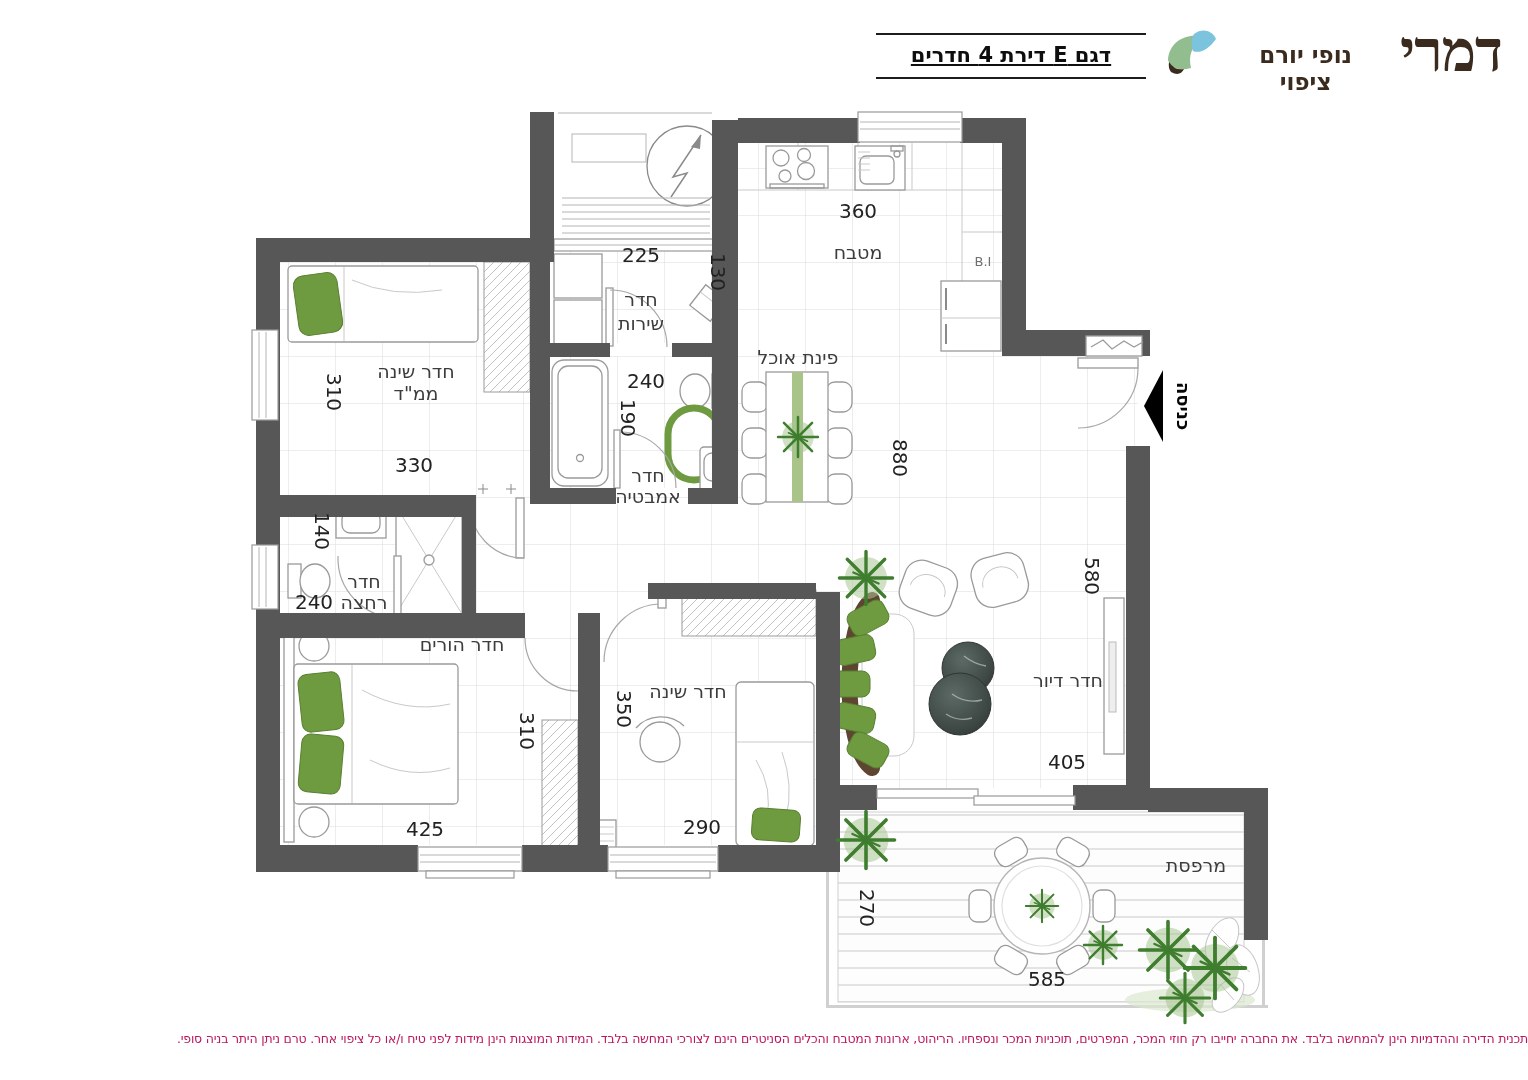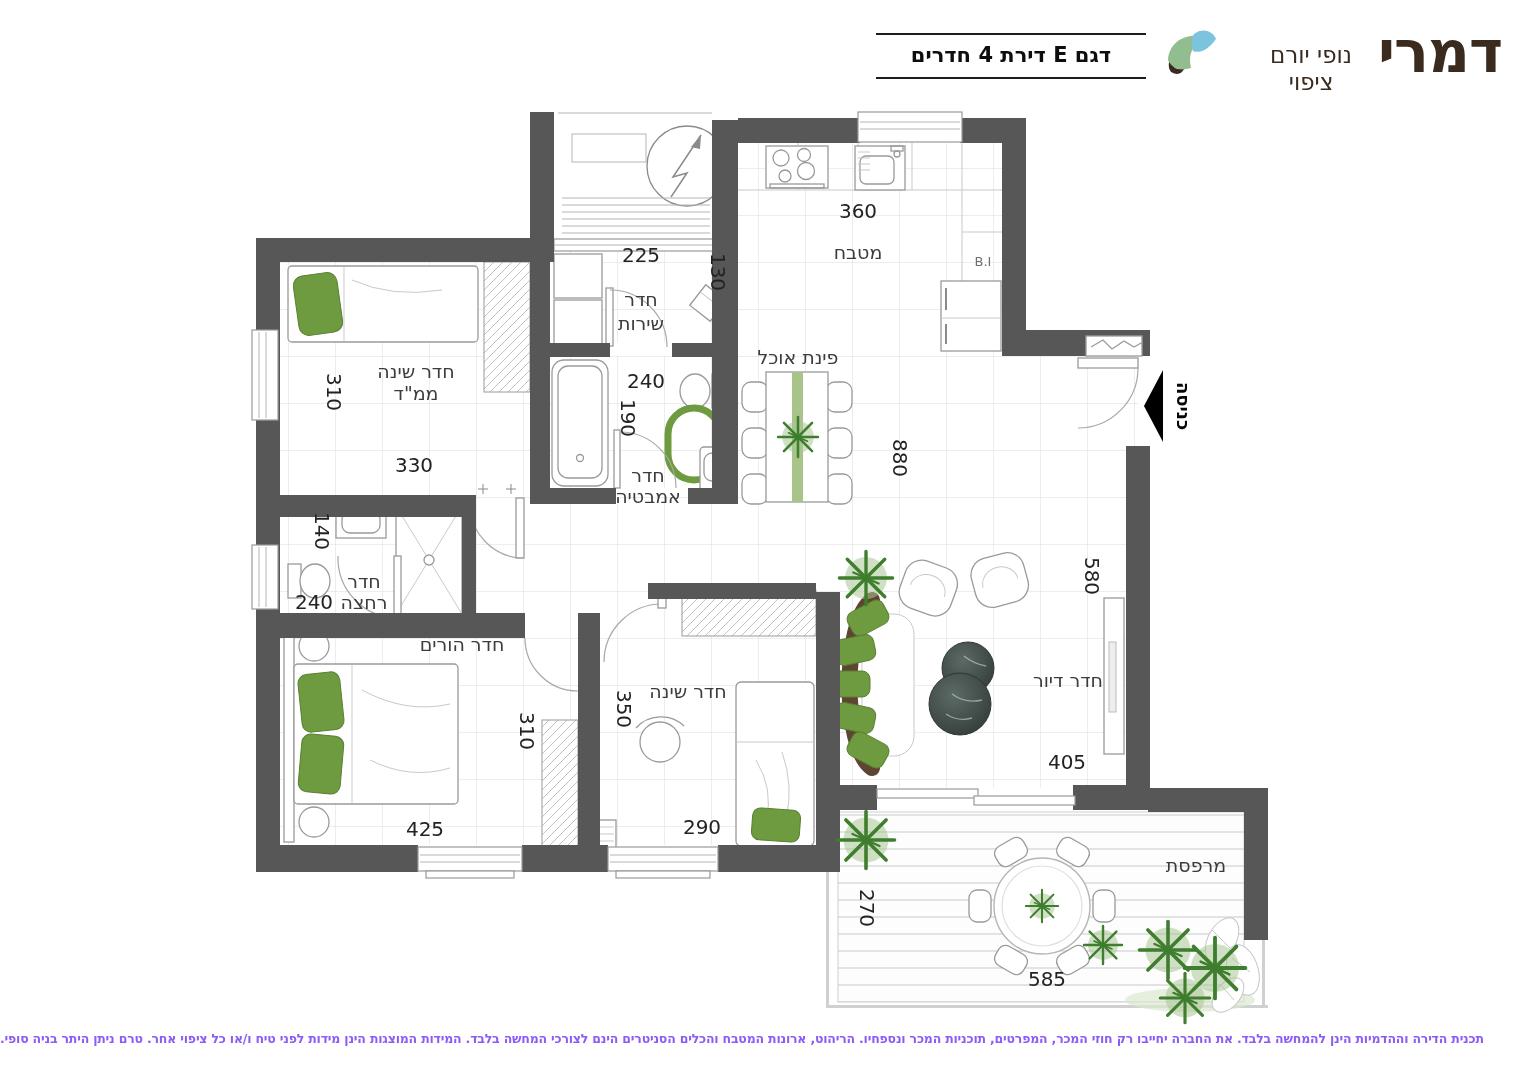"דגם E דירת 4 חדרים" .title-box .l1 { text-decoration: none -> underline }
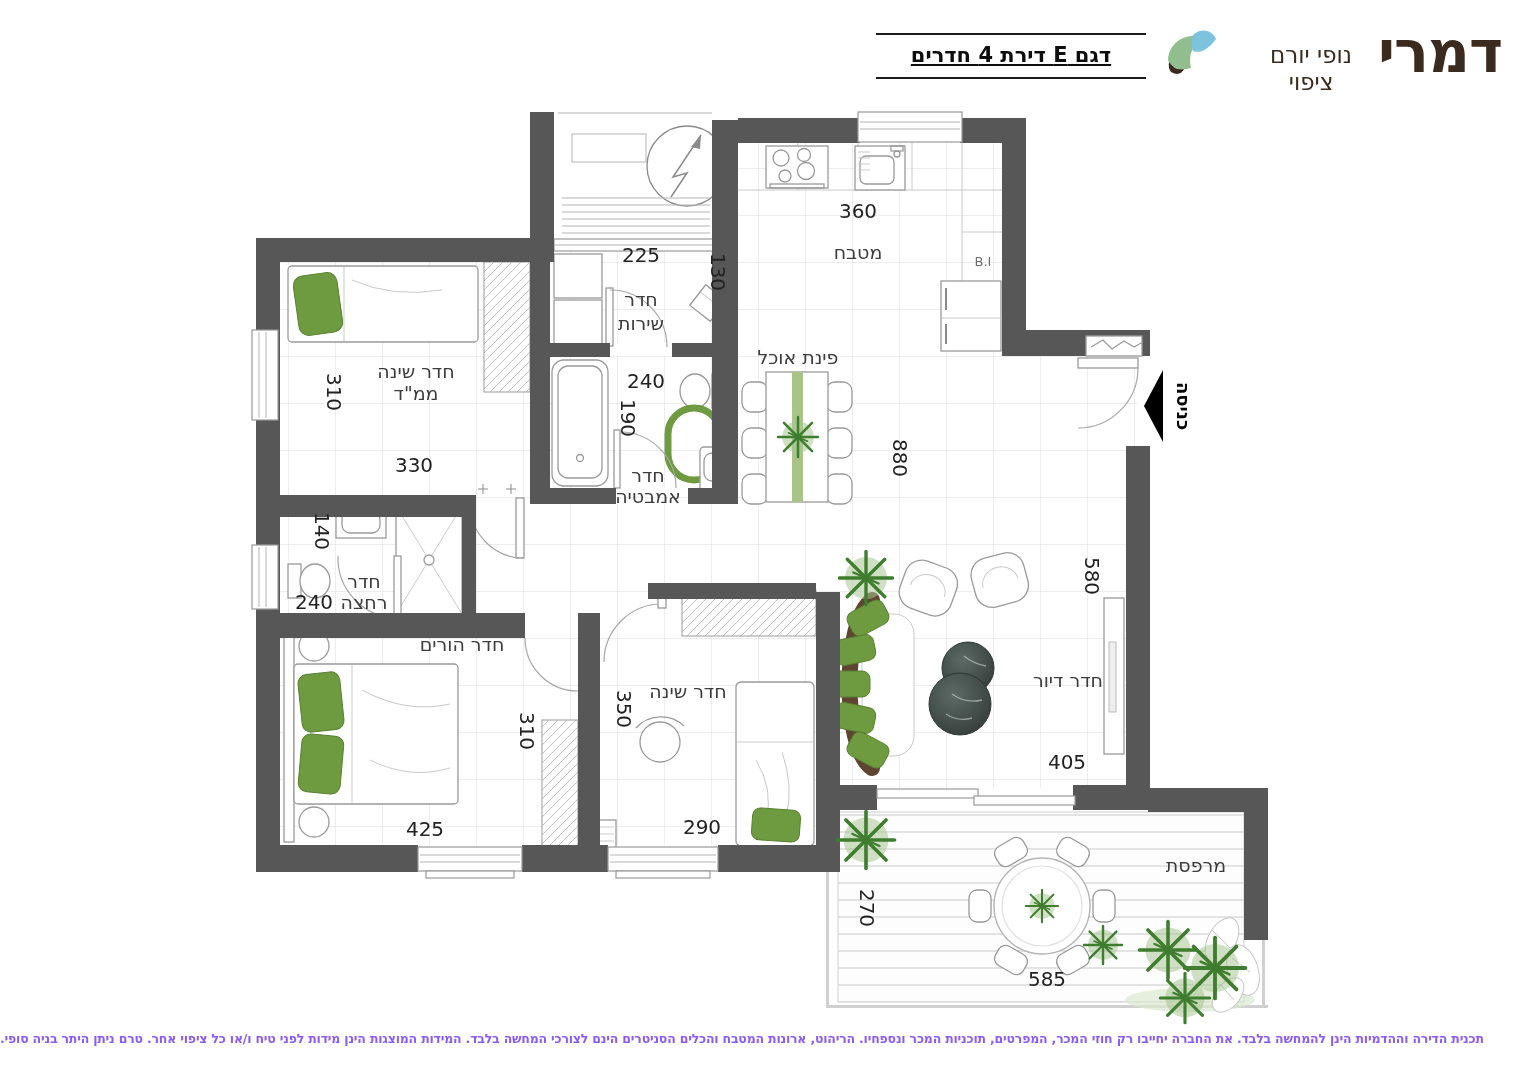"נופי יורם" .logo .subs { font-weight: 400 -> 700 }
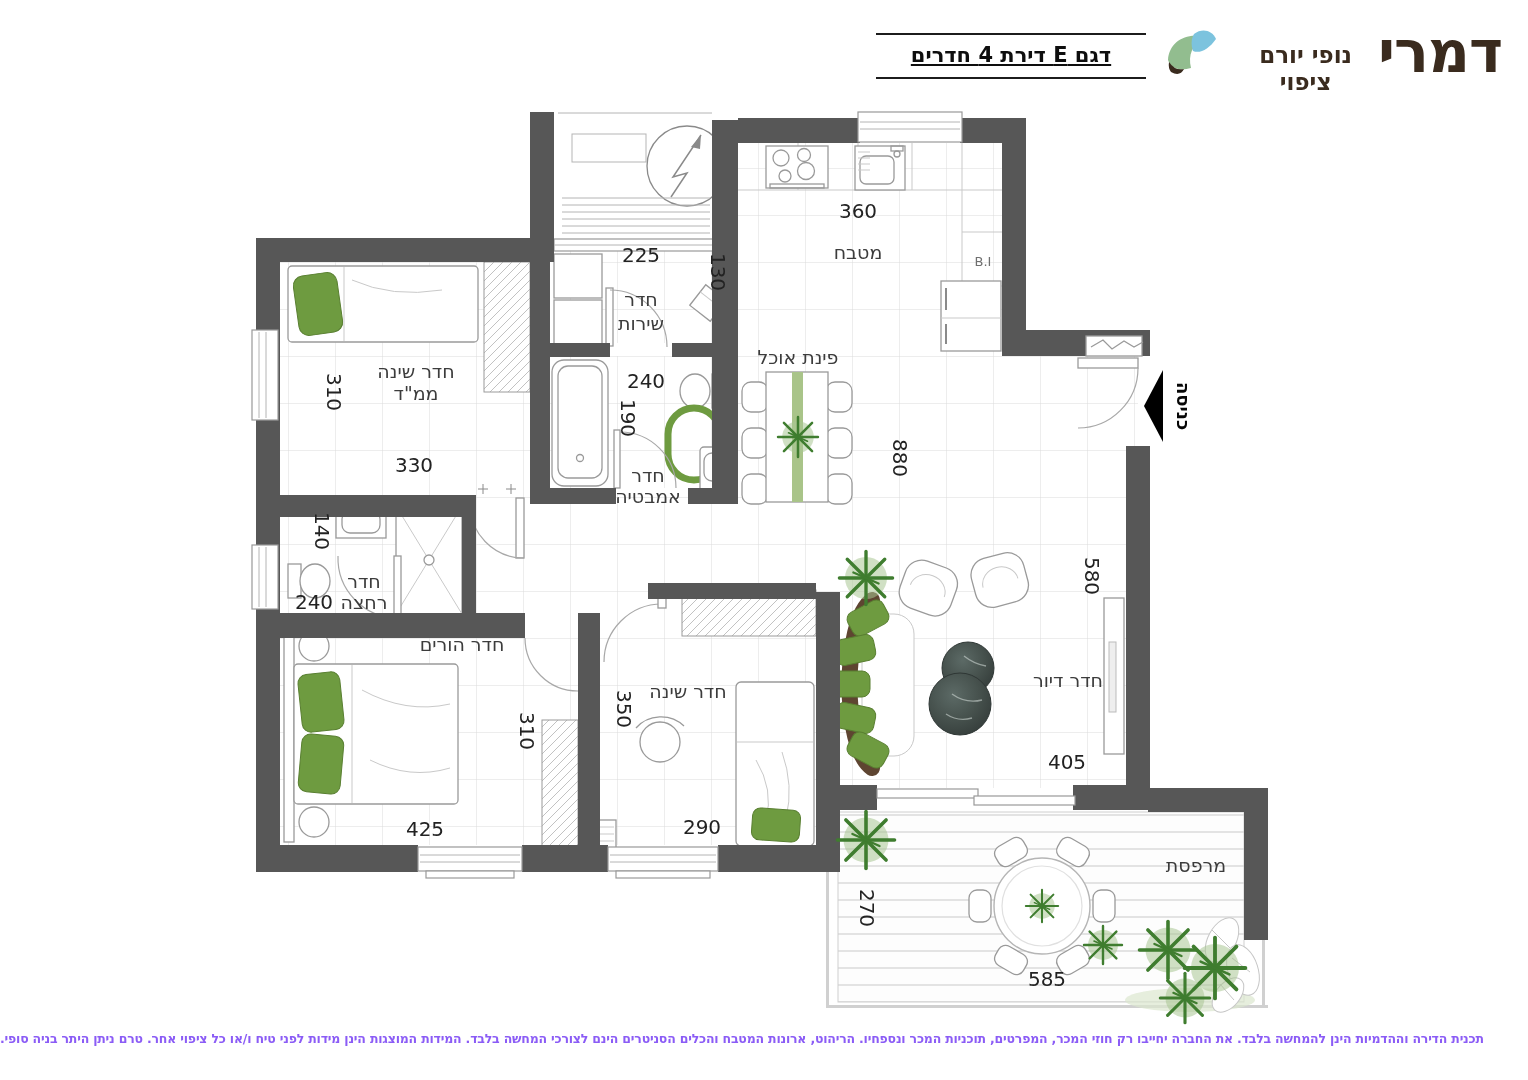"דמרי" .logo .name { font-family: none -> Liberation Serif, serif }
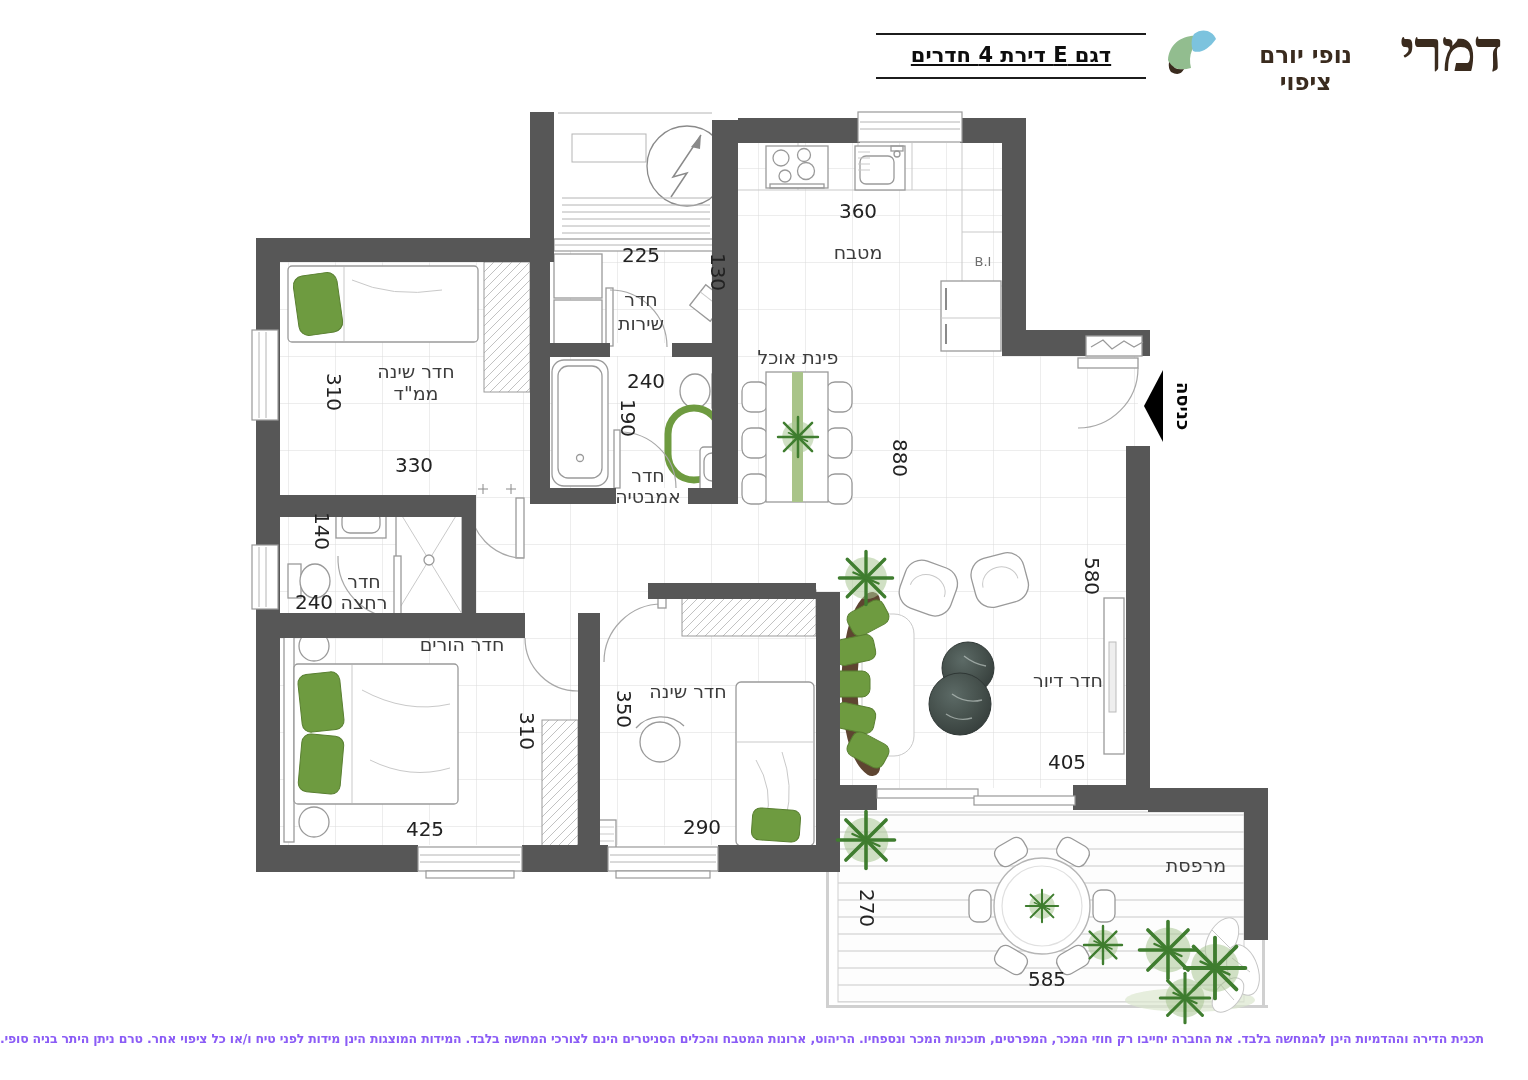"תכנית הדירה וההדמיות הינן להמחשה" .footer { color: #8b5cf6 -> #be185d; font-weight: 700 -> 400; text-align: left -> right }
